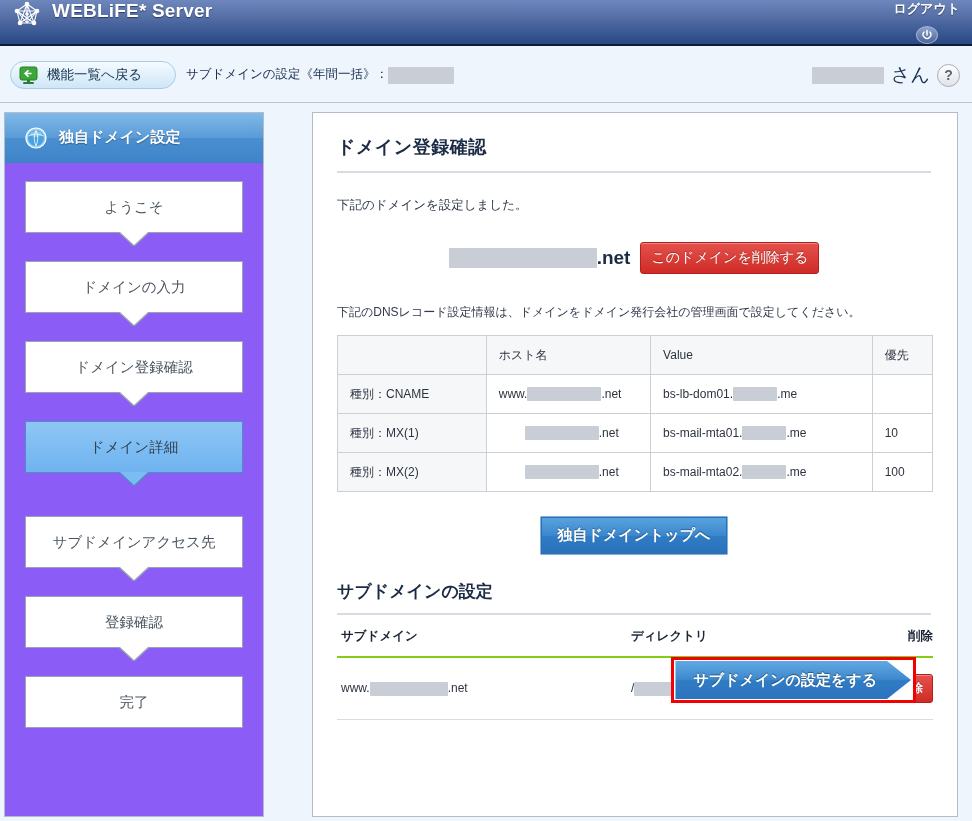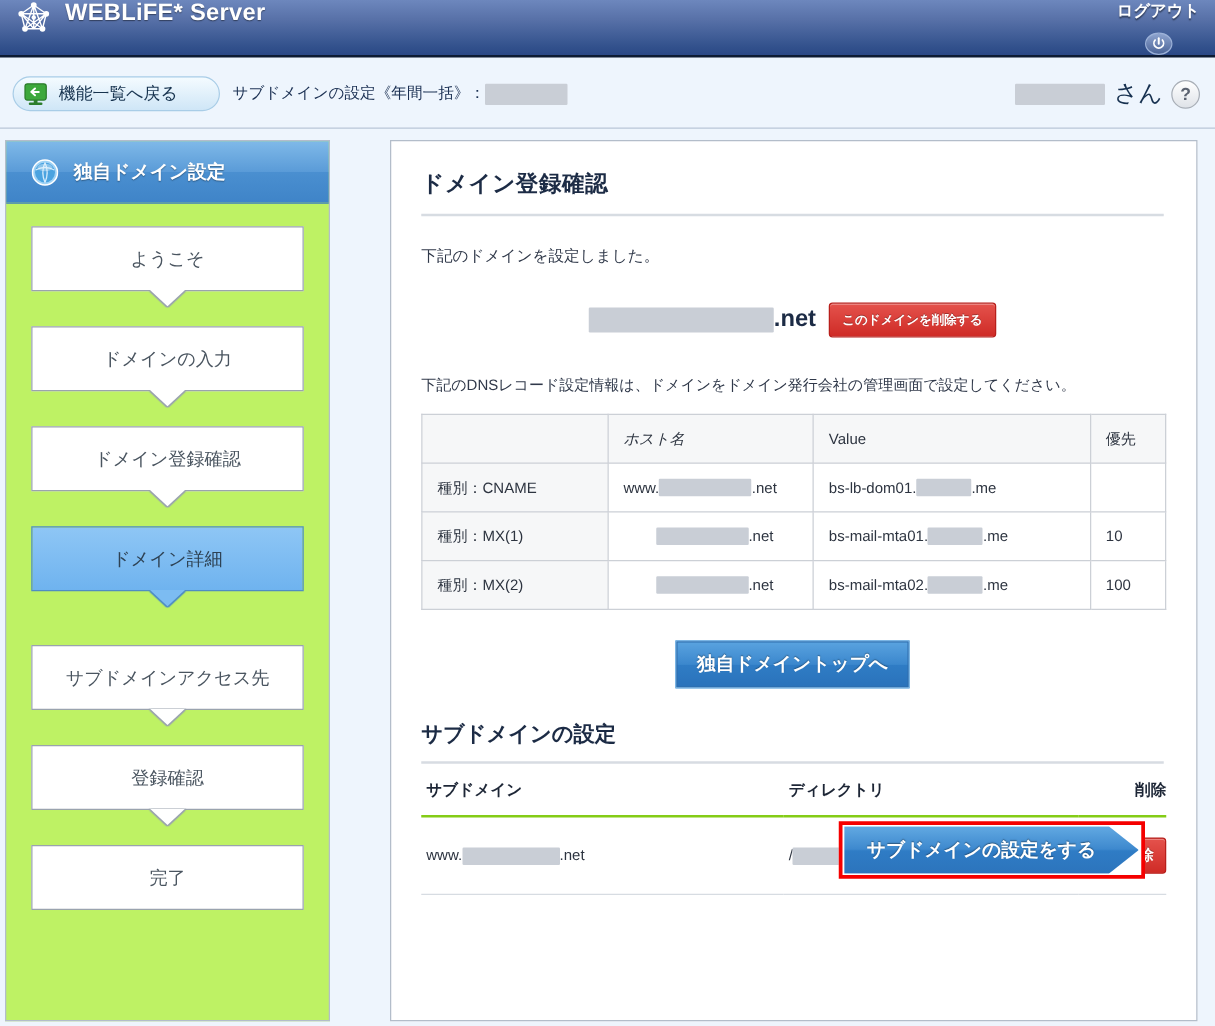"独自ドメイン設定" .sidebar { background: #bef264 -> #8b5cf6 }
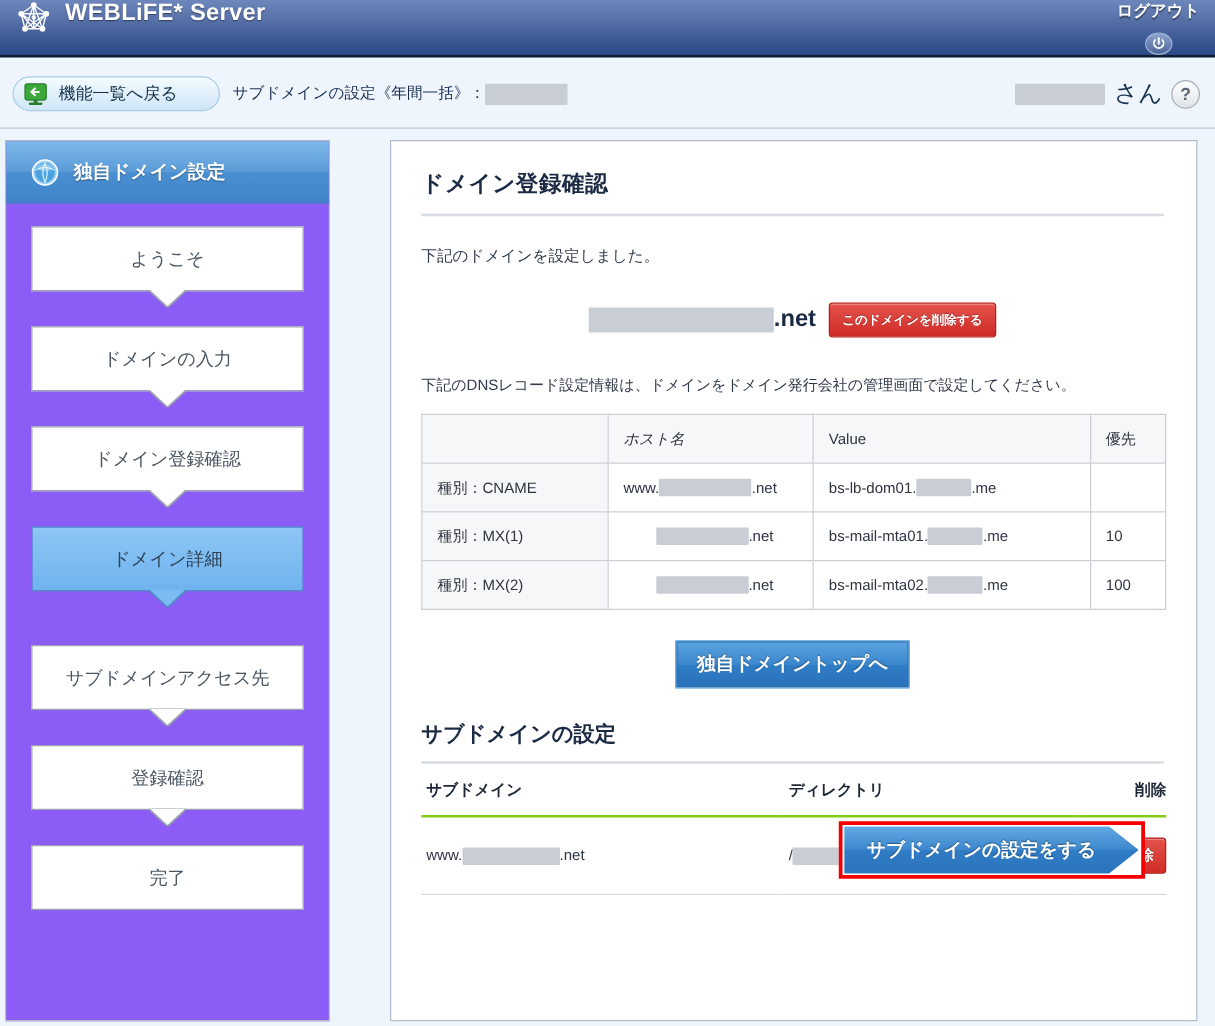"このドメインを削除する" .btn-red { font-size: 10px -> 14px; font-weight: bold -> normal }
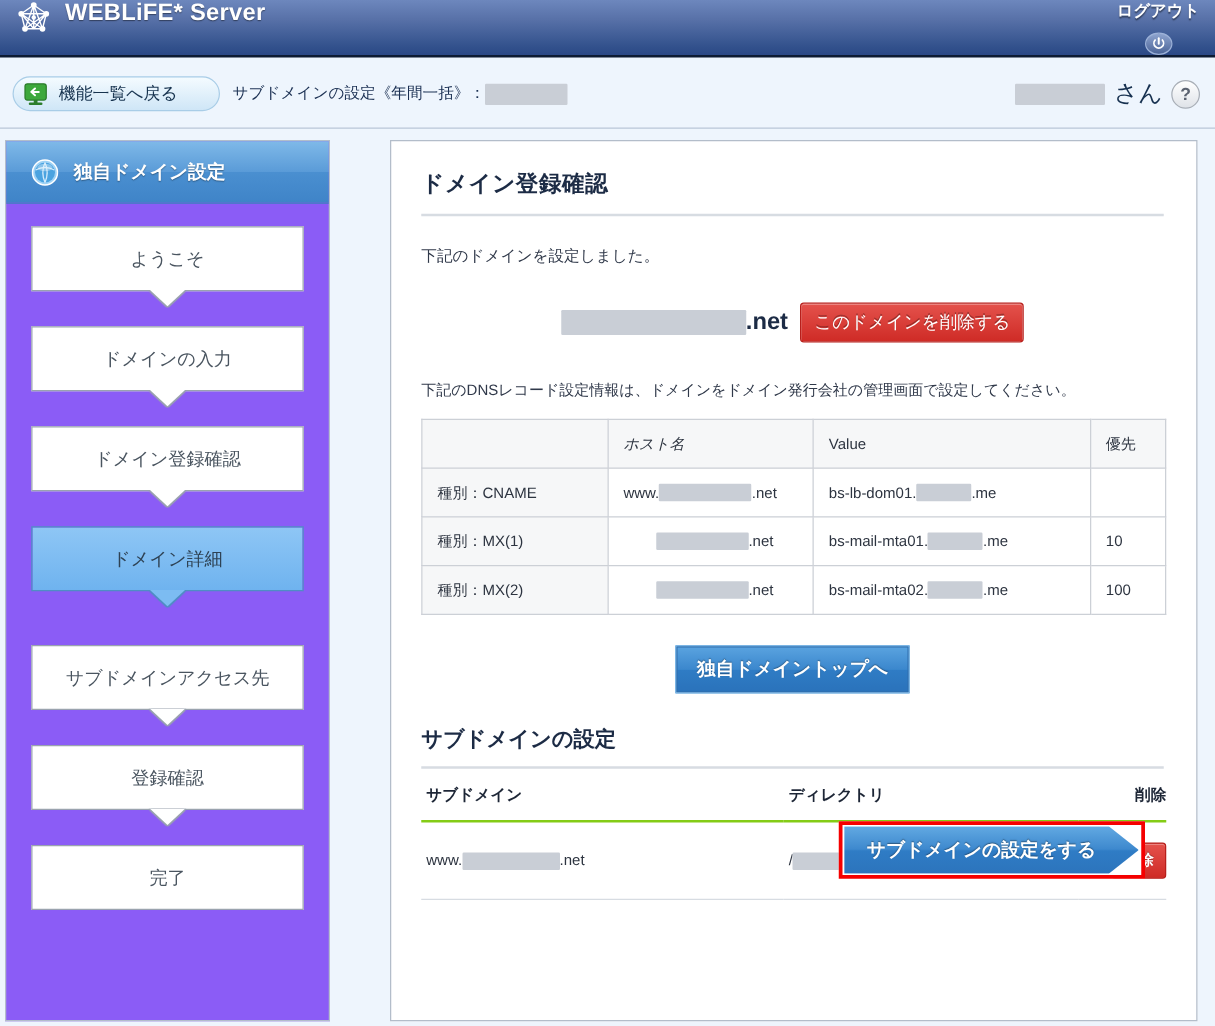"ホスト名" .col-b { font-style: italic -> none }
